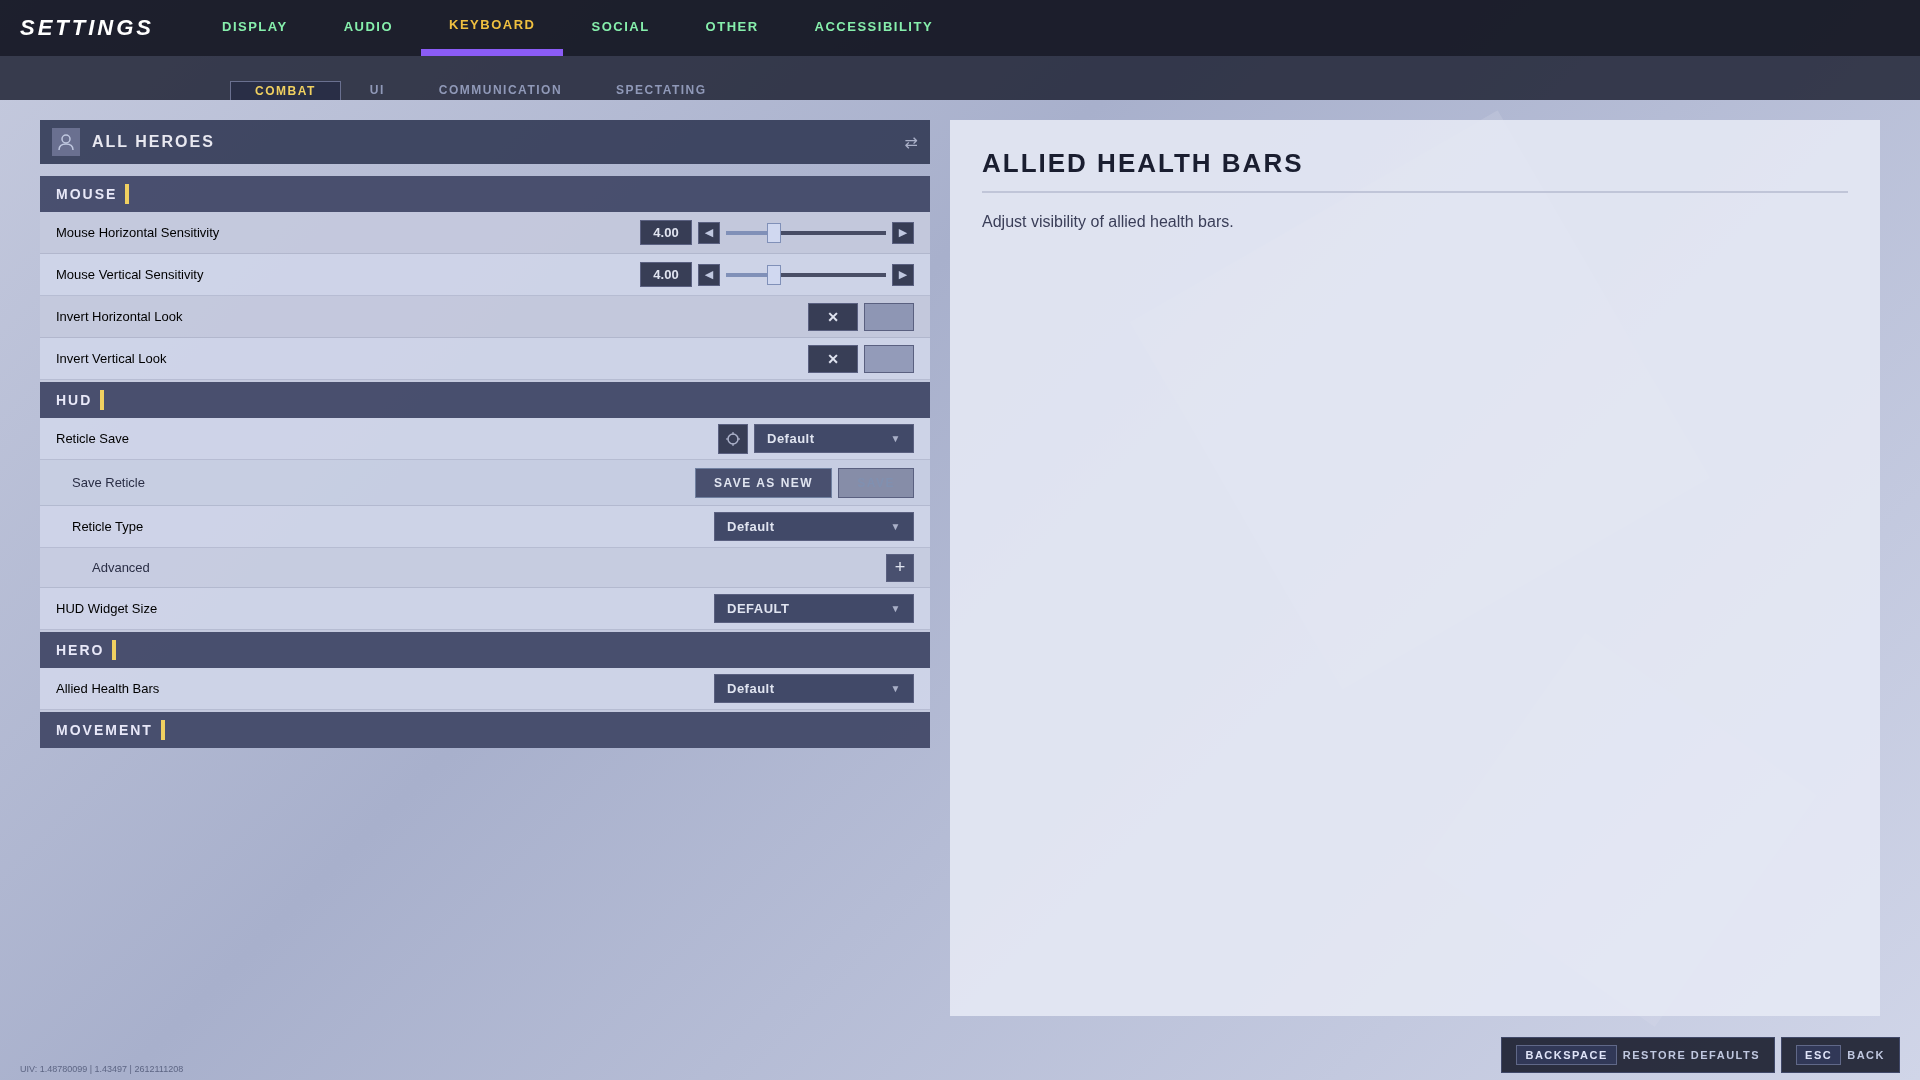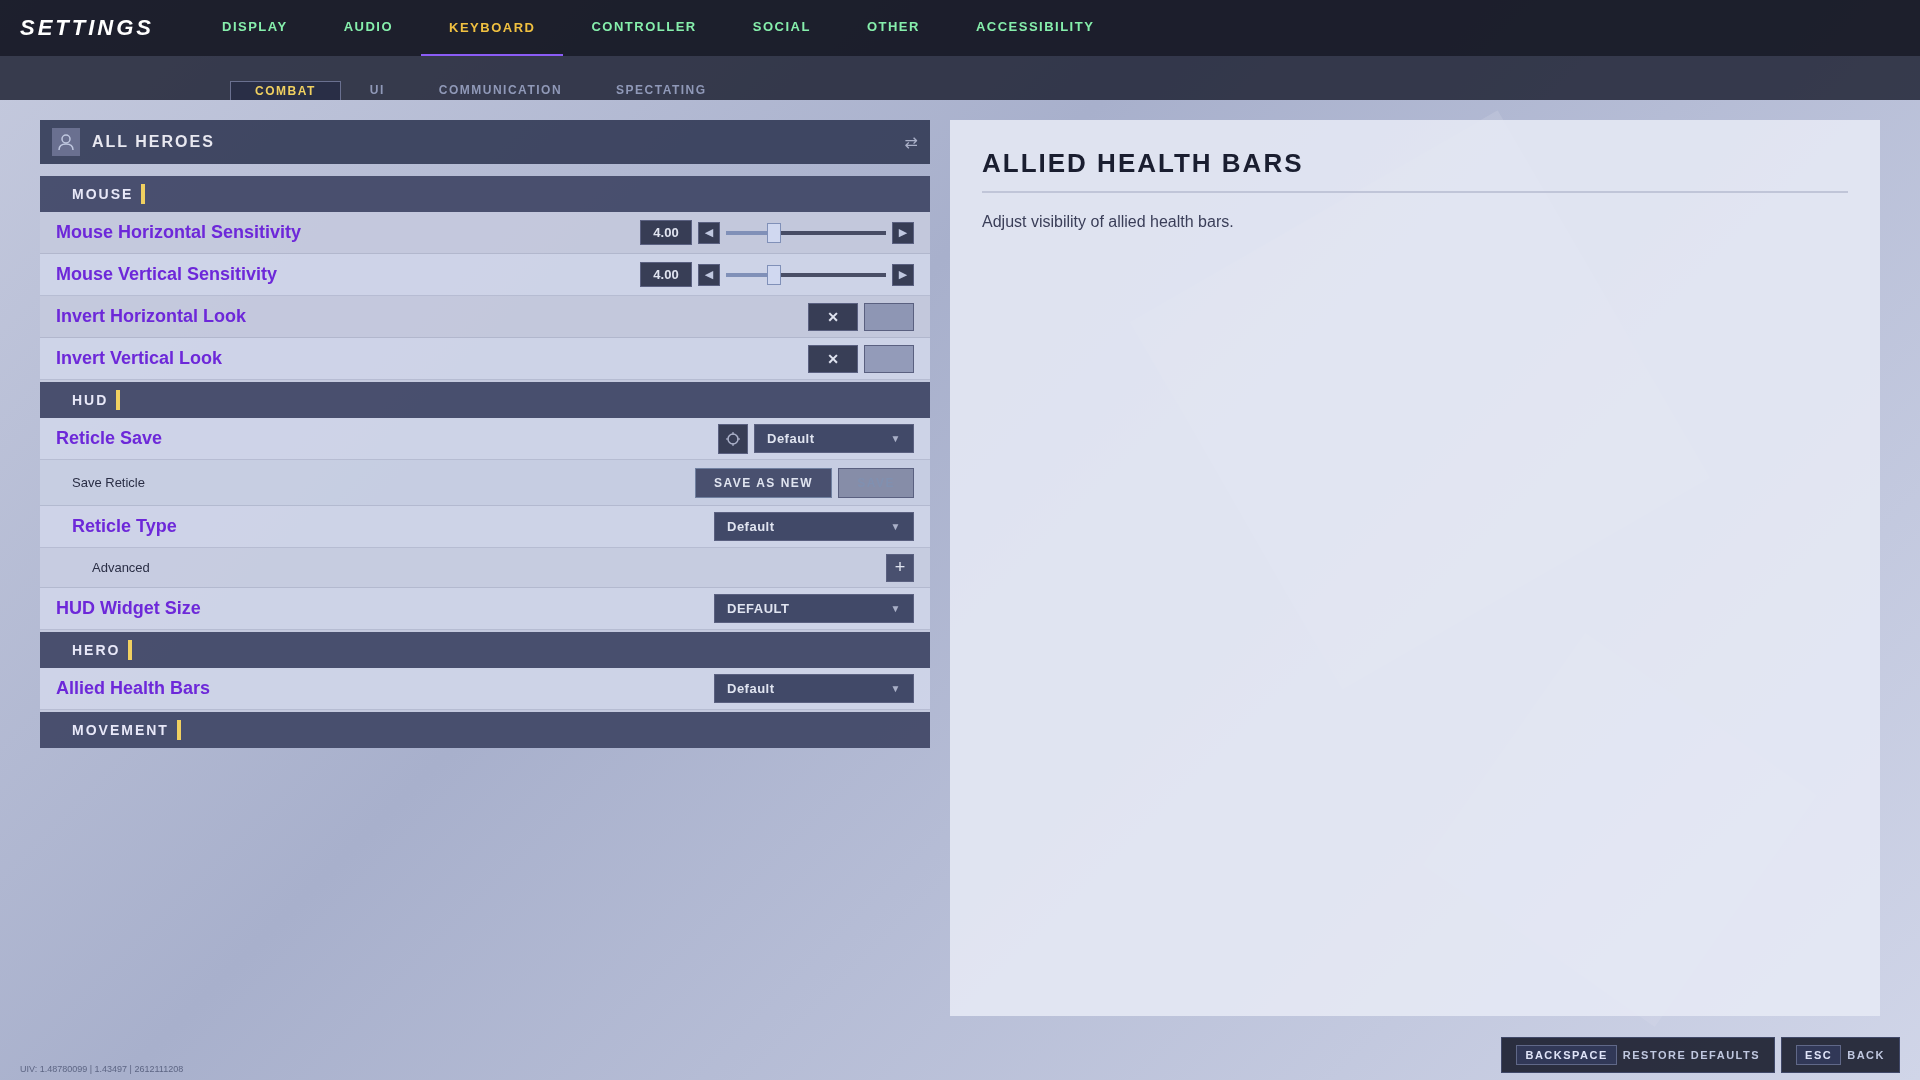"KEYBOARD" .nav-tab.active { border-bottom: 2px solid #8b5cf6 -> 7px solid #8b5cf6 }
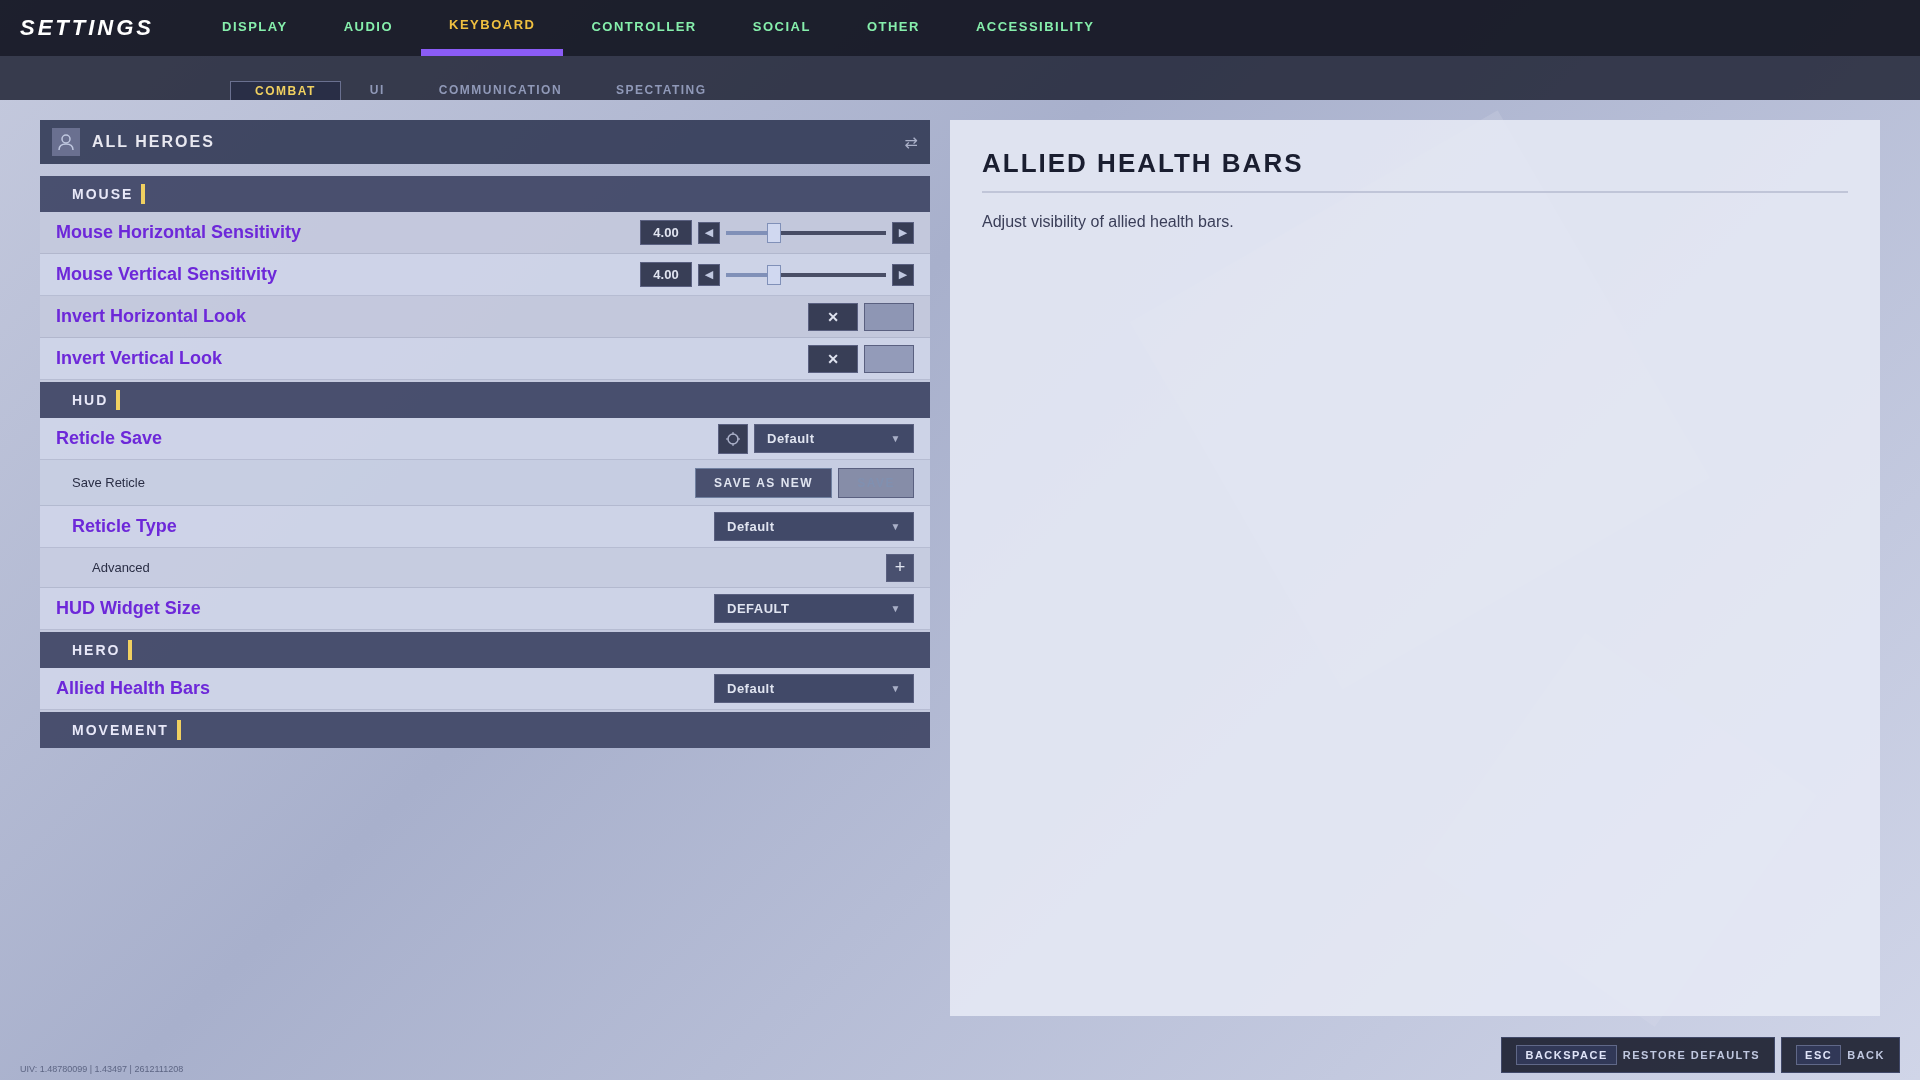"CONTROLLER" div.nav-tab { html: <div>CONTROLLER</div> -> none }
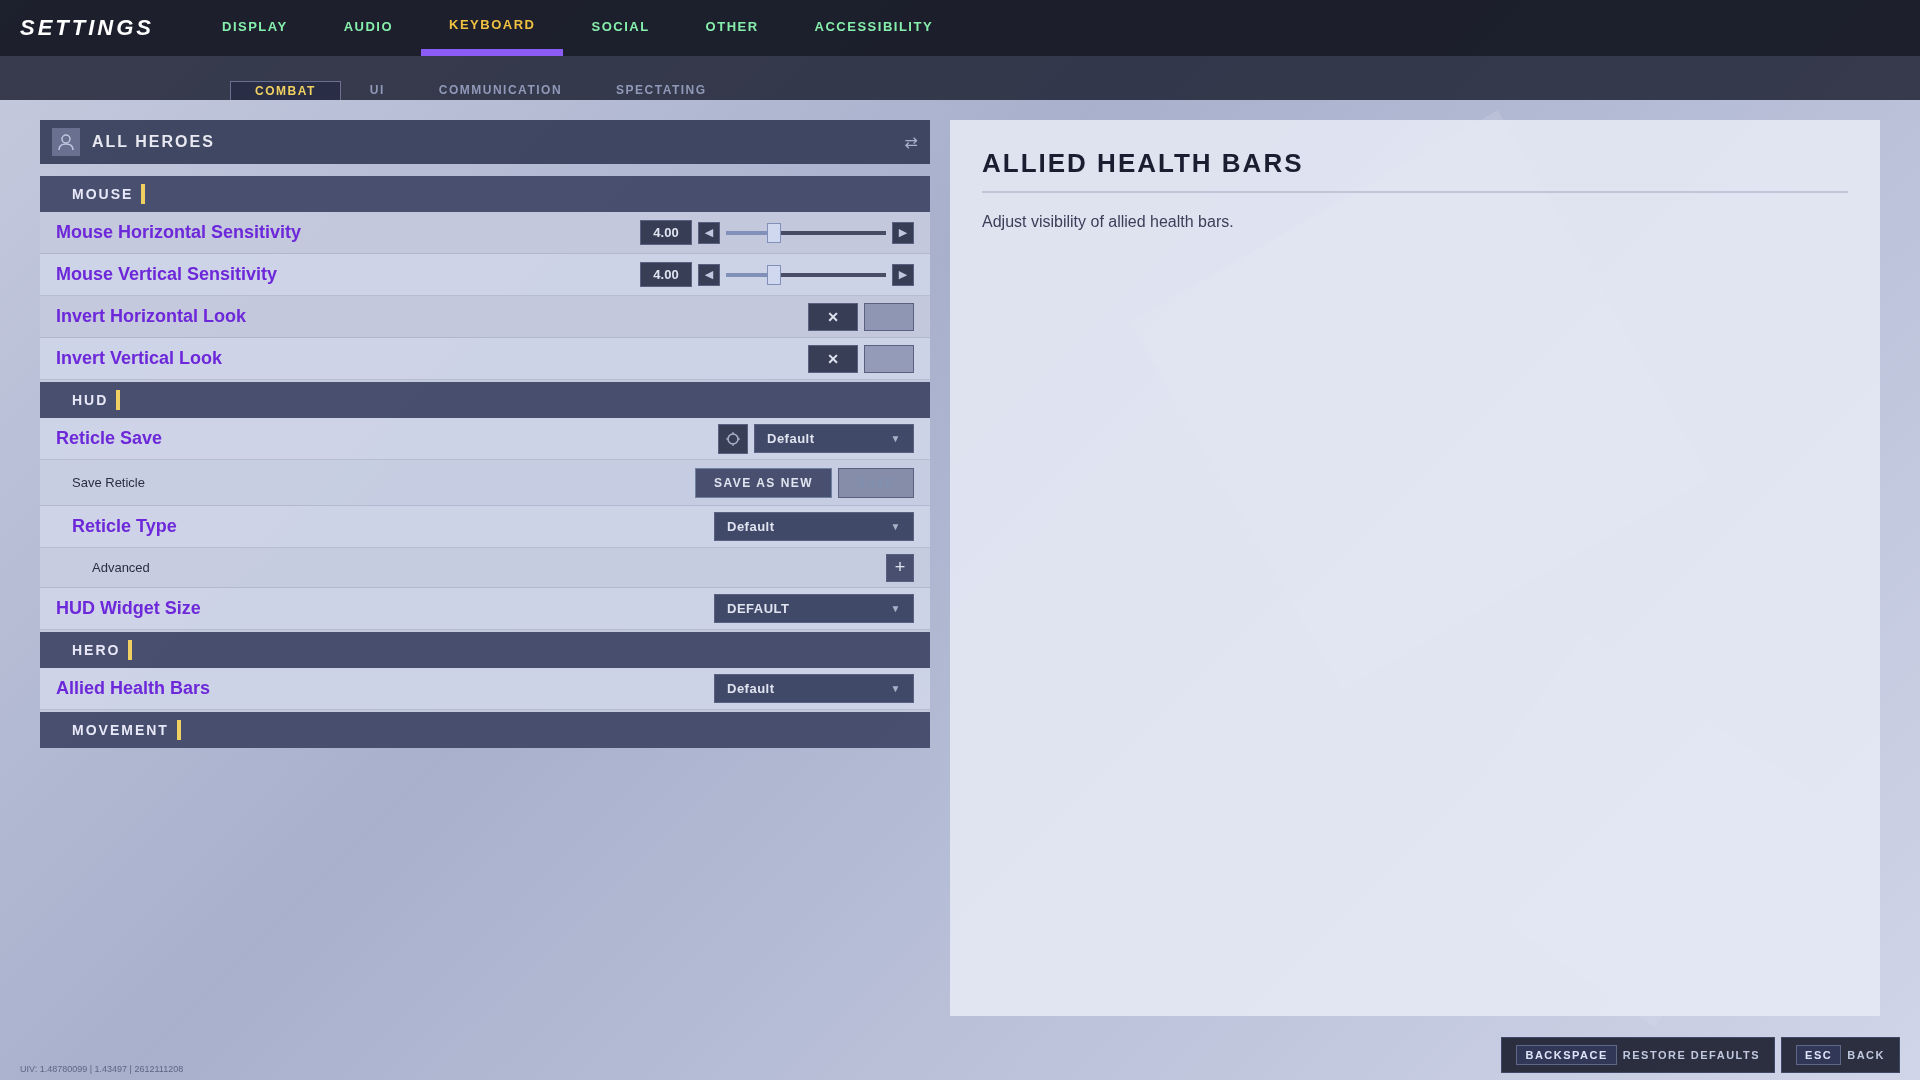"MOUSE" .section-header { padding: 8px 32px -> 8px 16px }
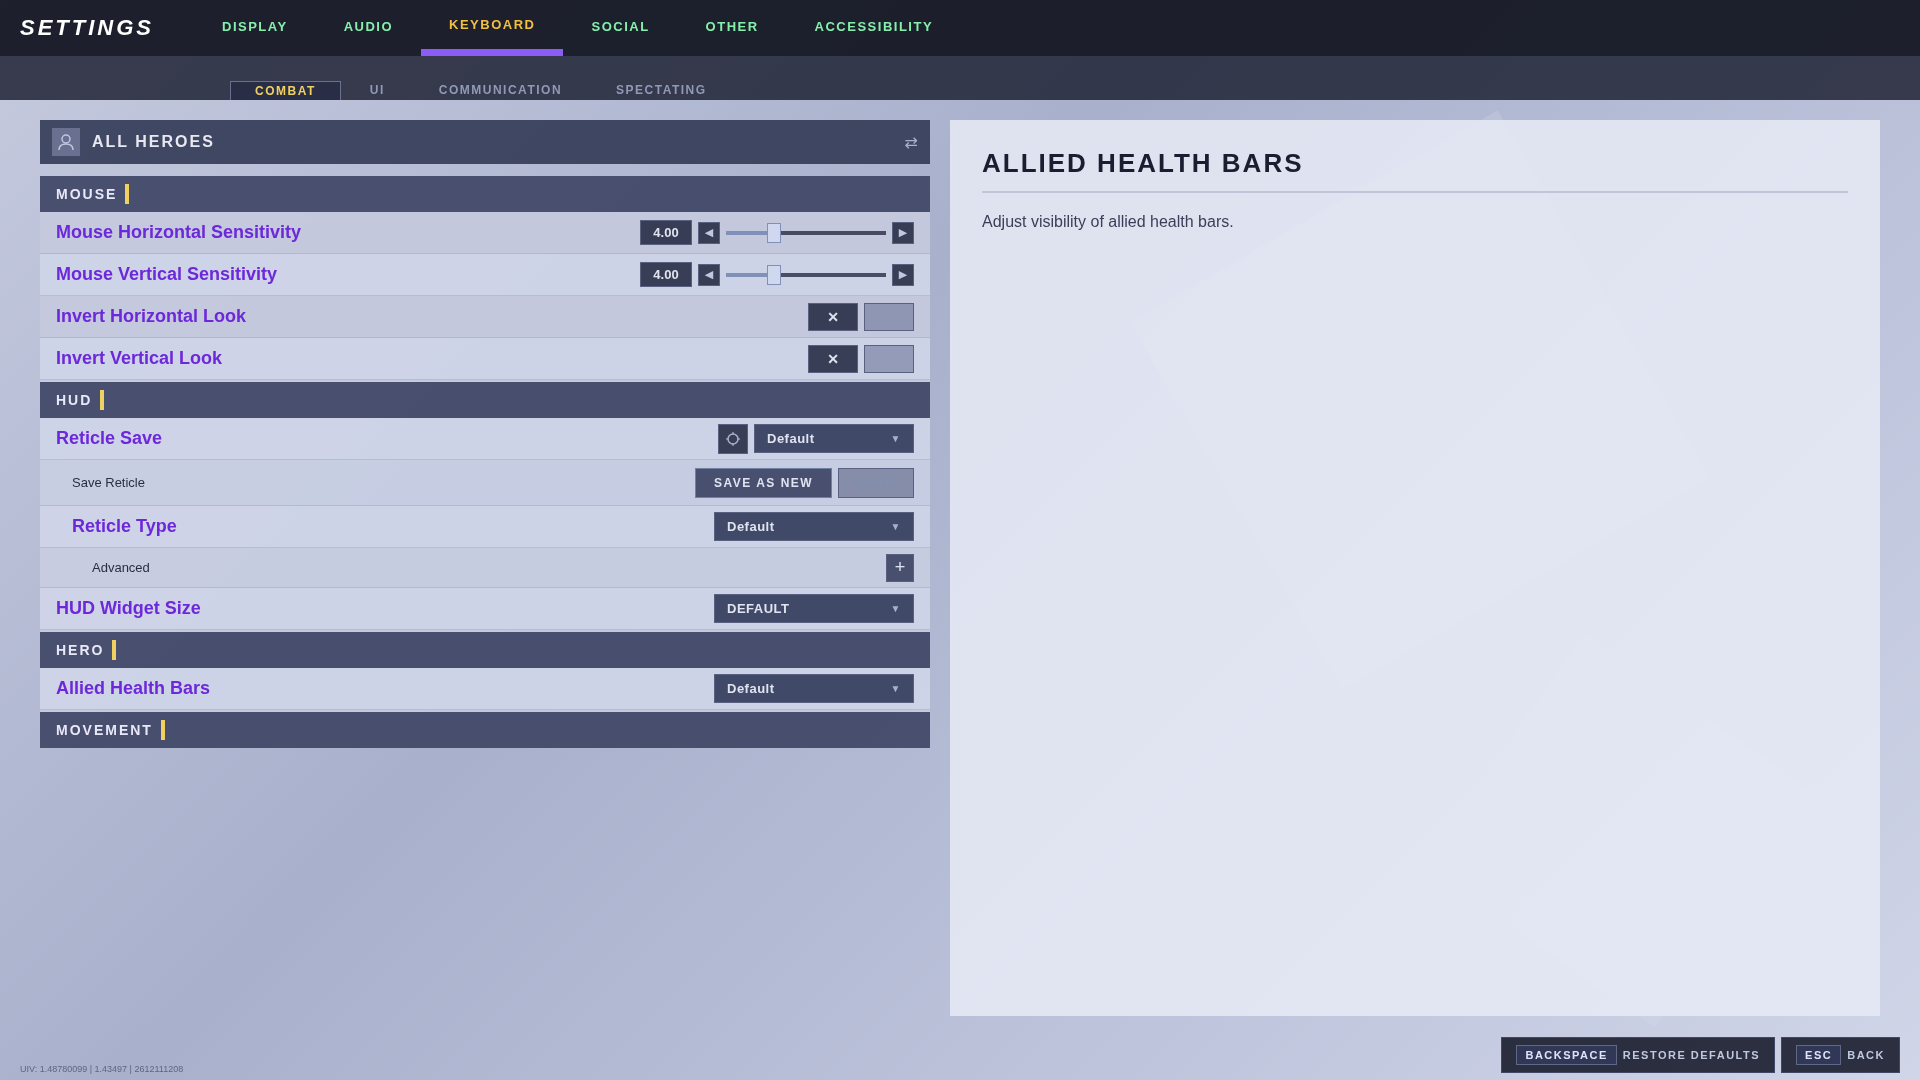"Mouse Horizontal Sensitivity" .settings-row-label { color: #6d28d9 -> #000000; font-size: 18px -> 13px; font-weight: 700 -> 400 }
